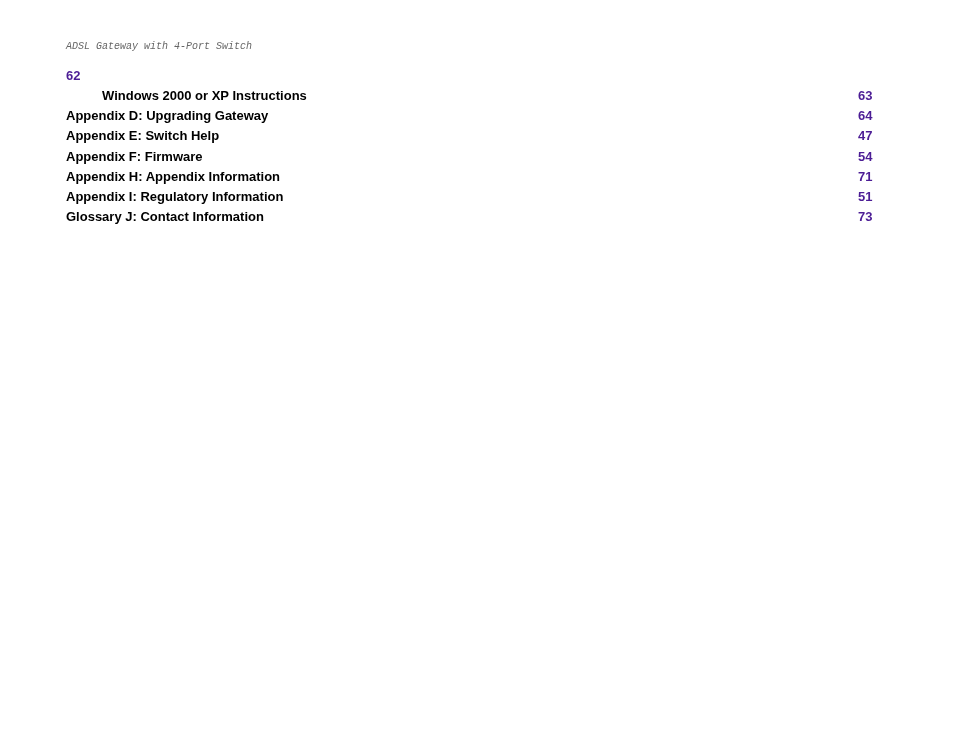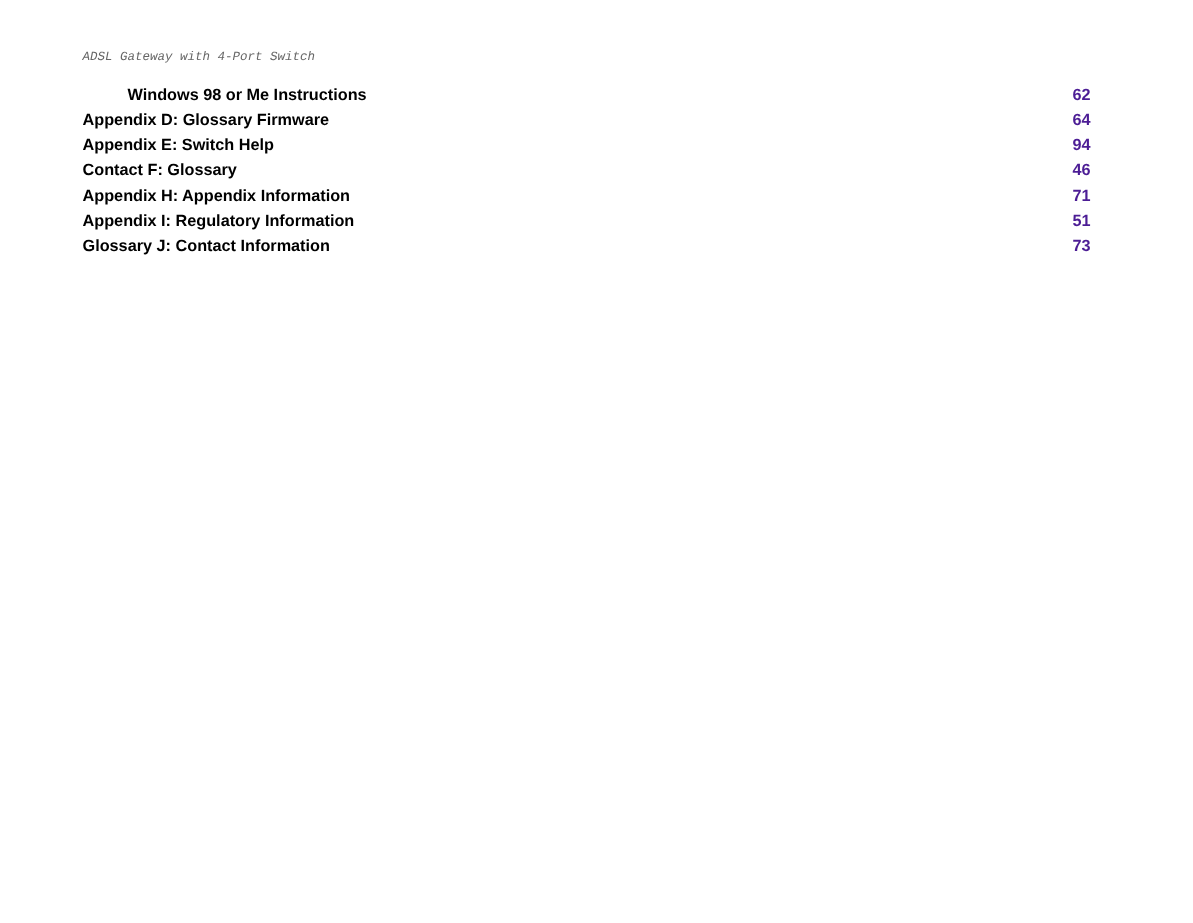"Windows 98 or Me Instructions" span.entry-title { html: <span>Windows 98 or Me Instructions</span> -> none }
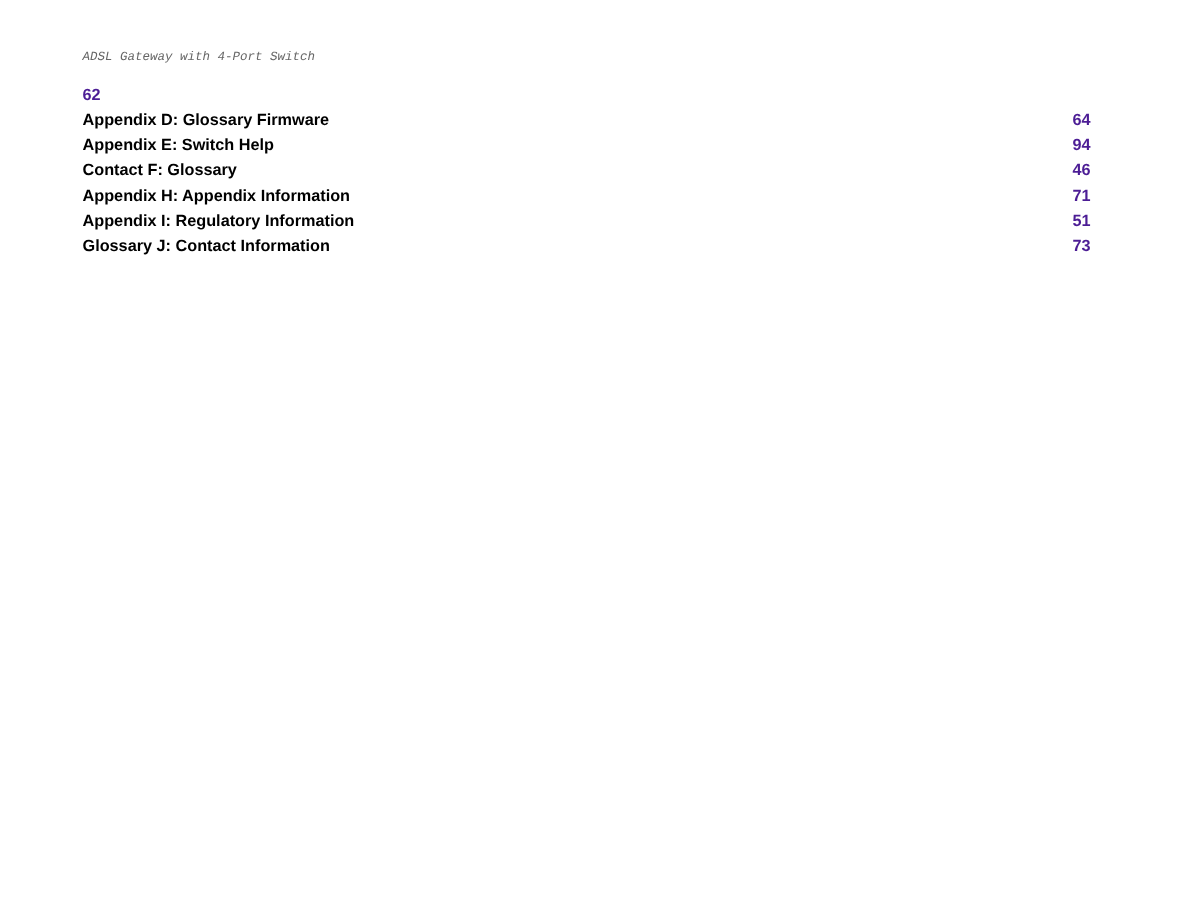"Windows 2000 or XP Instructions" div.toc-entry { html: none -> <div> <span>Windows 2000 or XP Instructions</span> <span>63</span> </div> }
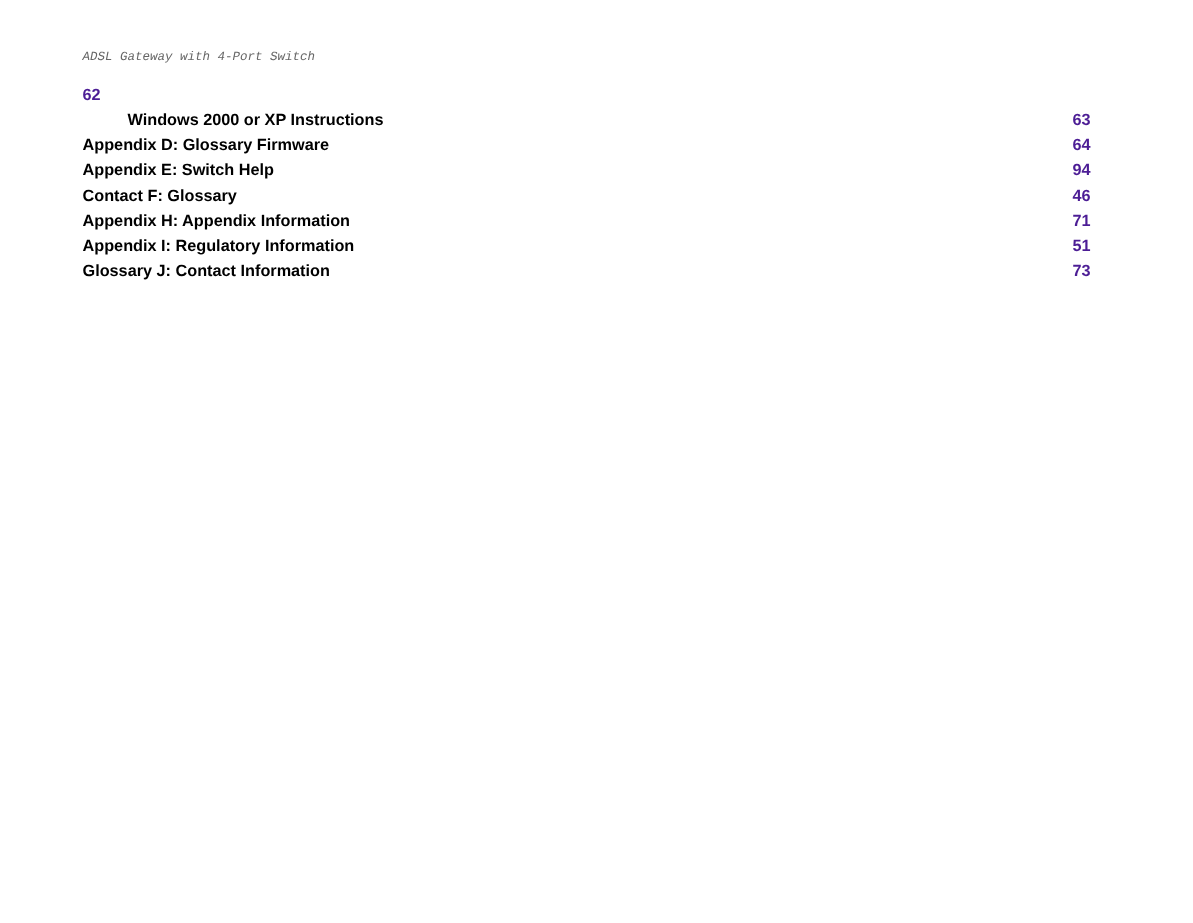"Appendix D: Glossary Firmware" span.entry-title { text: Glossary Firmware -> Upgrading Gateway }
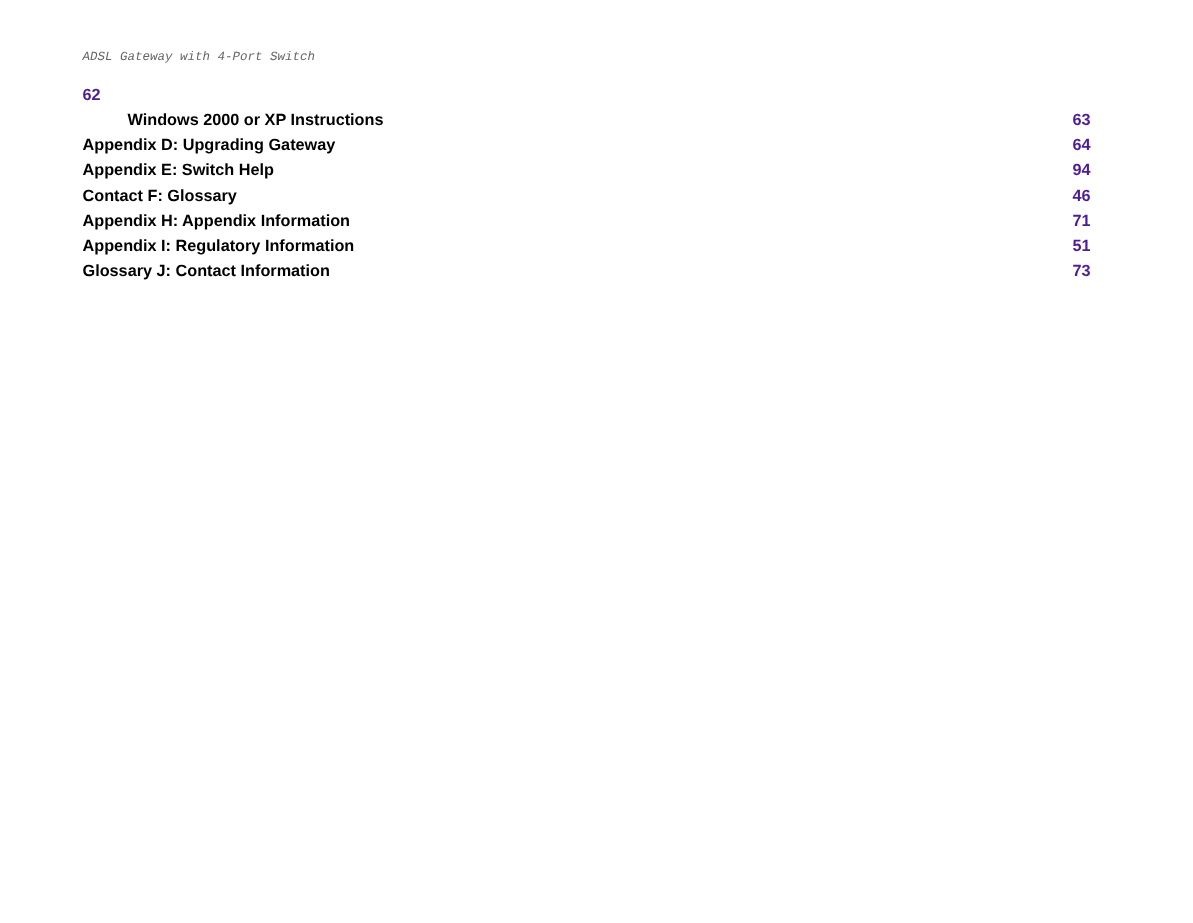"94" span.entry-page { text: 94 -> 47 }
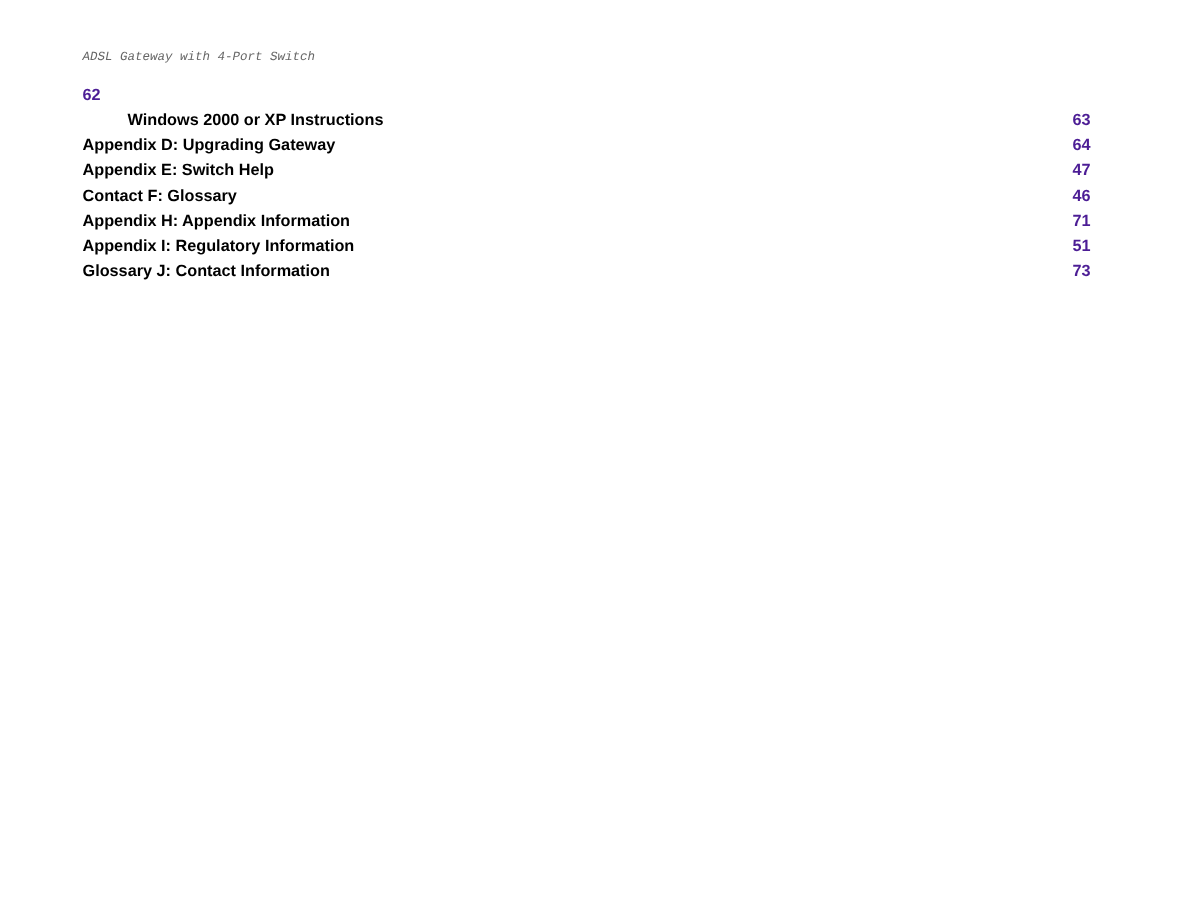"Contact F: Glossary" span.entry-title { text: Contact F: Glossary -> Appendix F: Firmware }
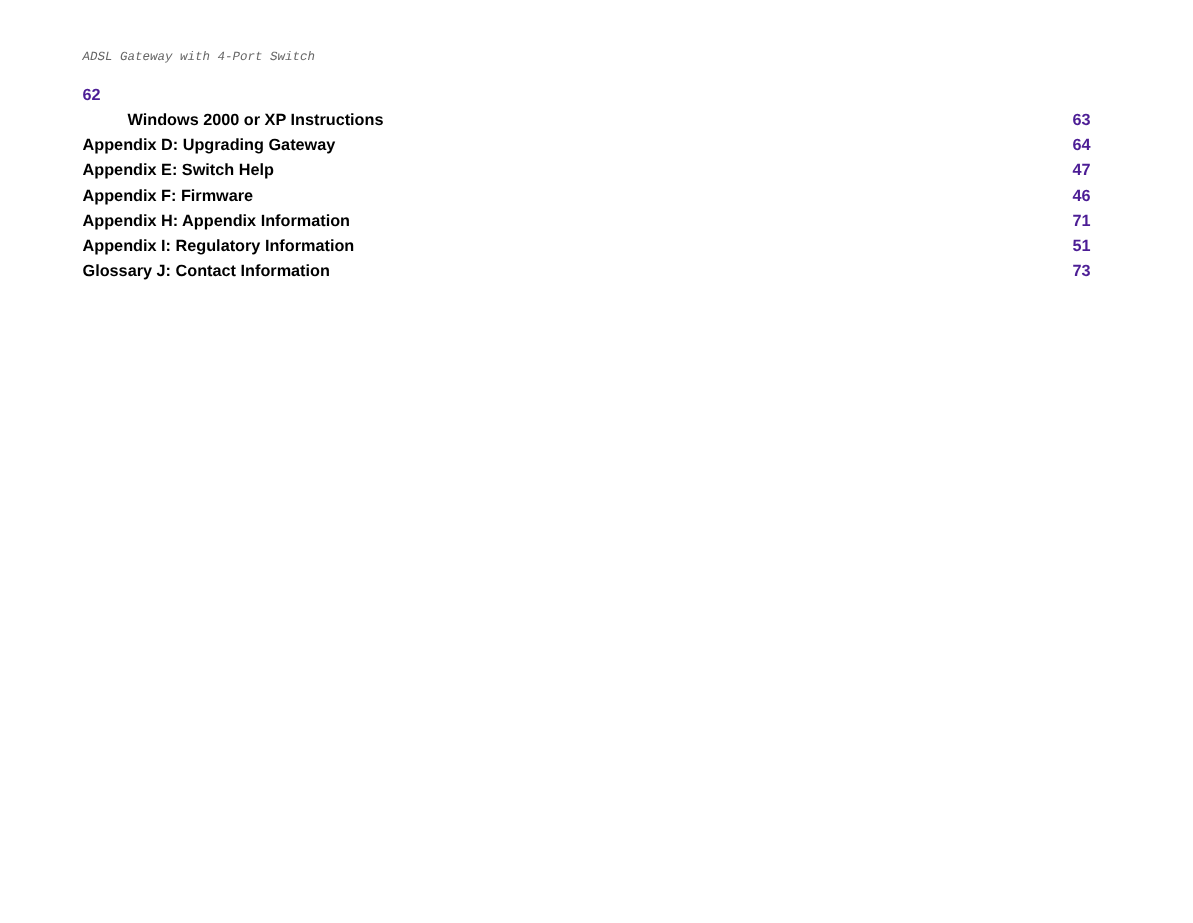"46" span.entry-page { text: 46 -> 54 }
